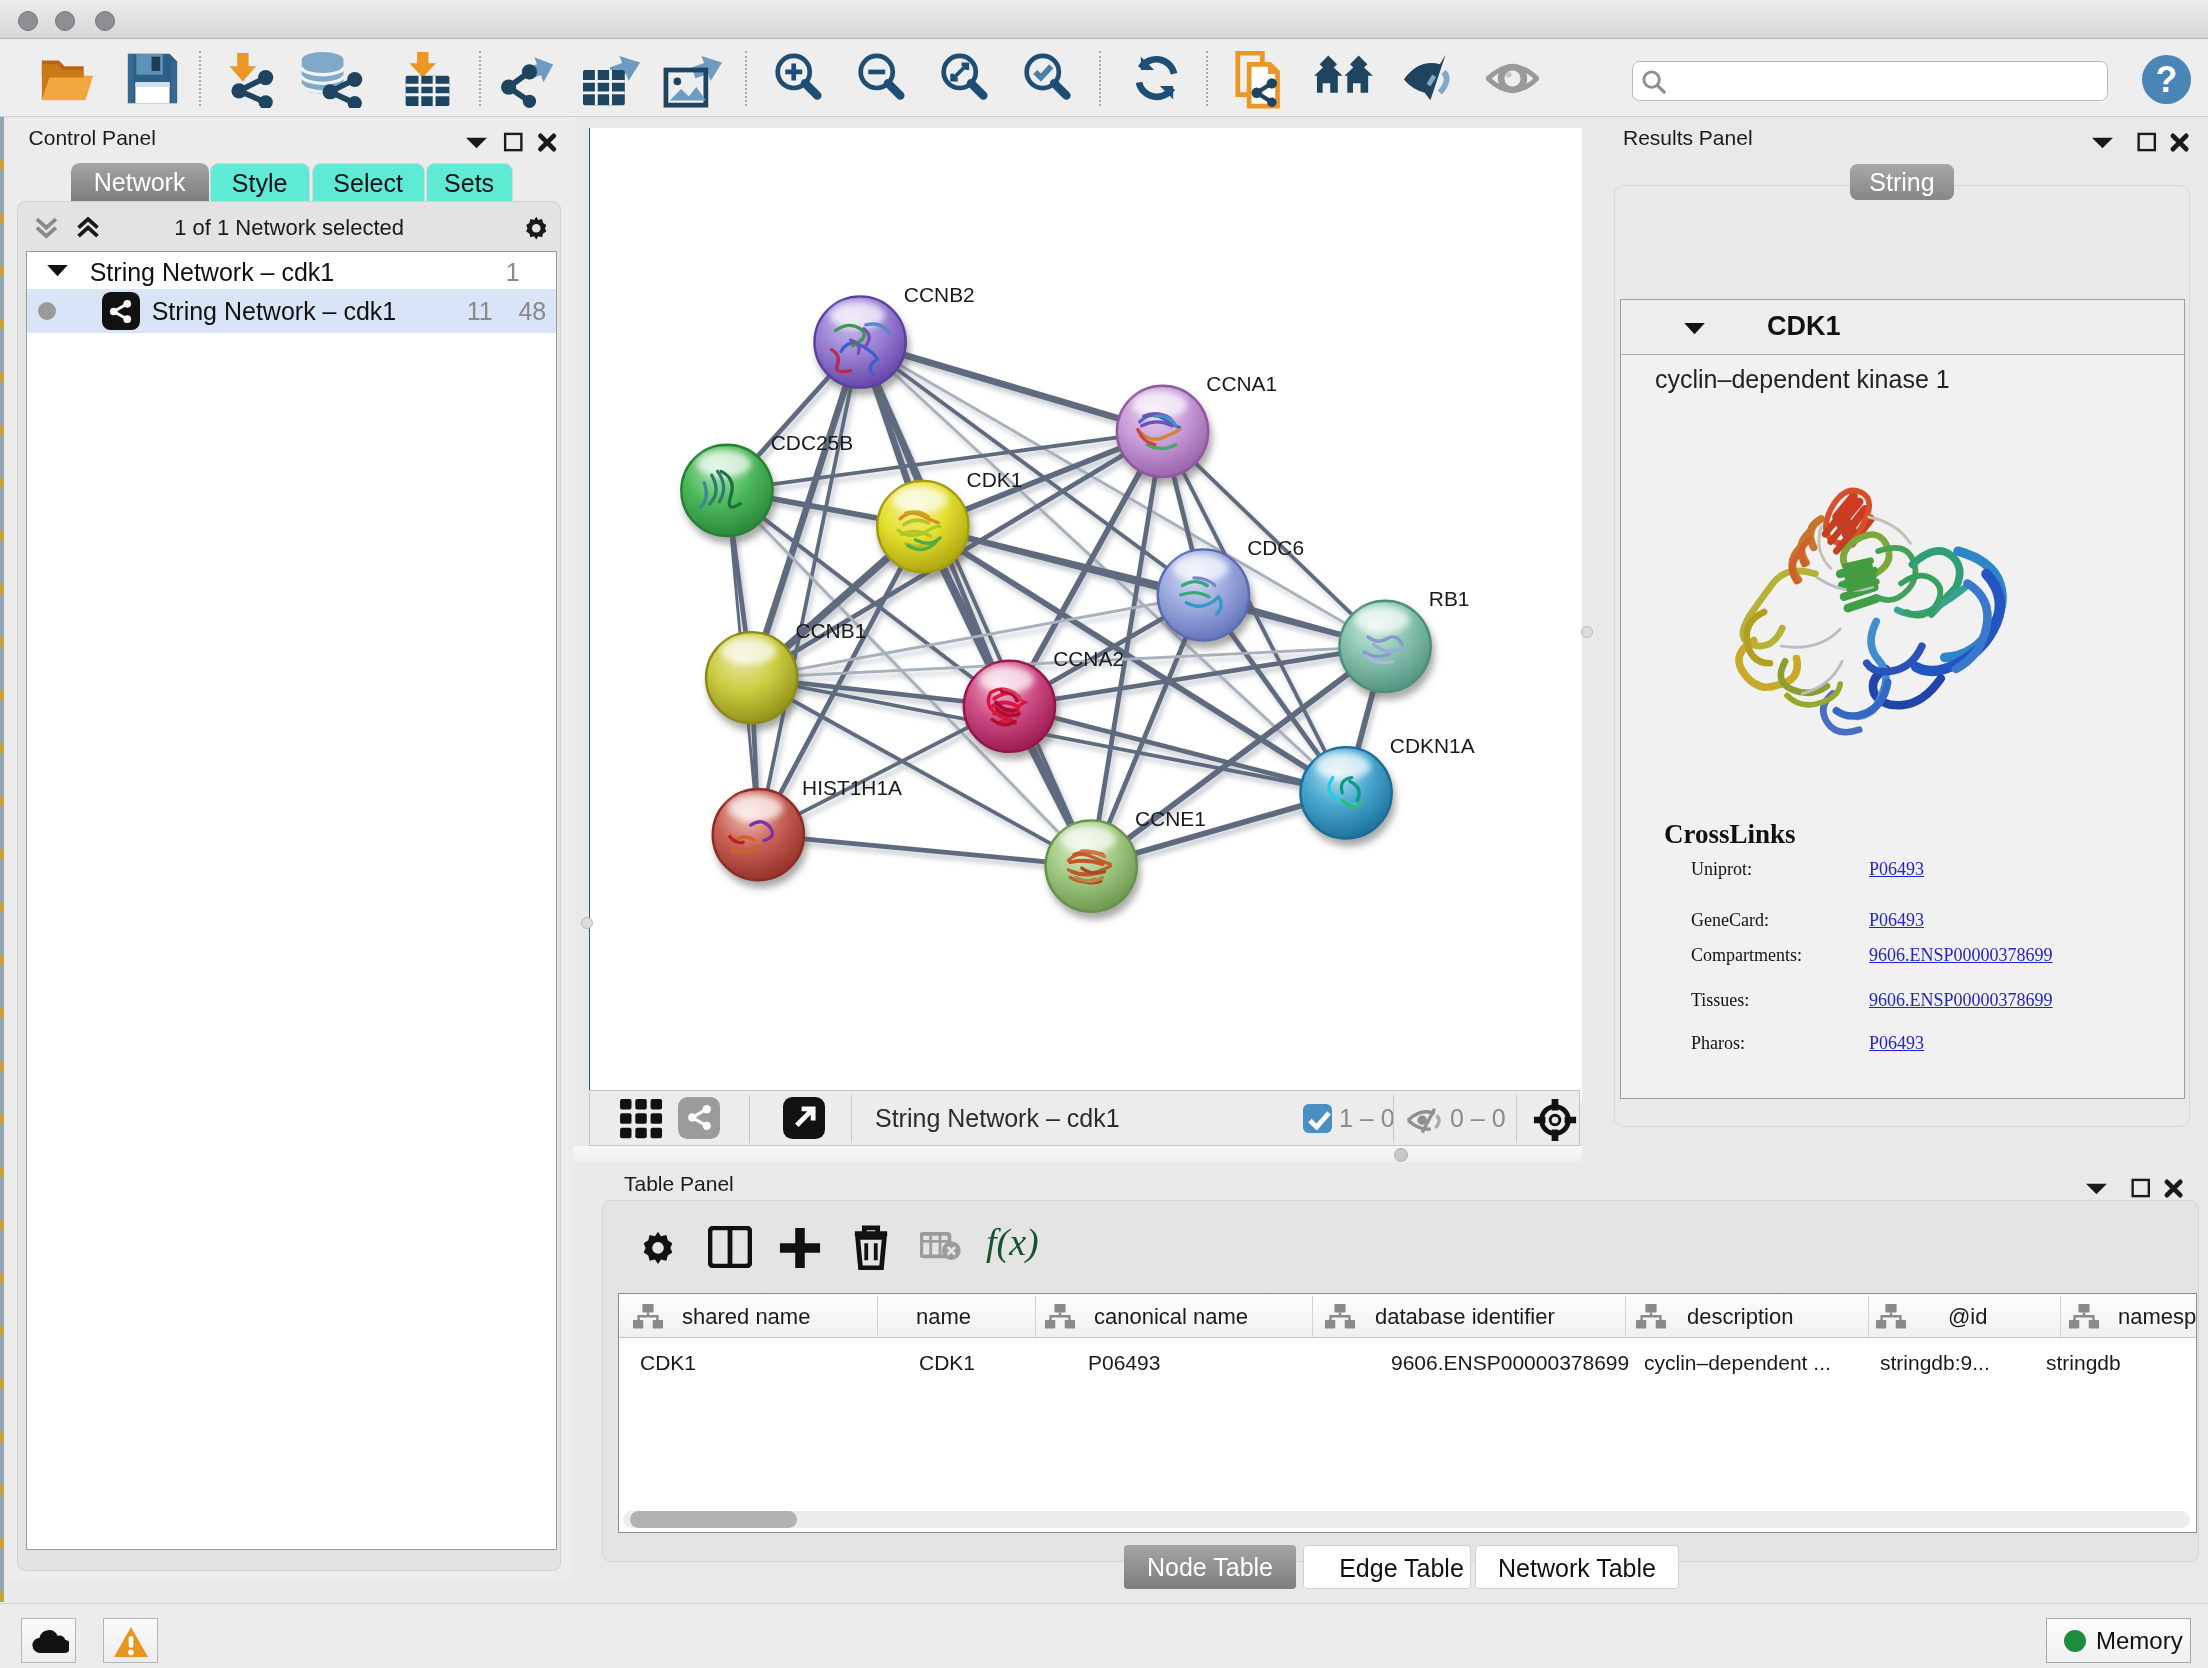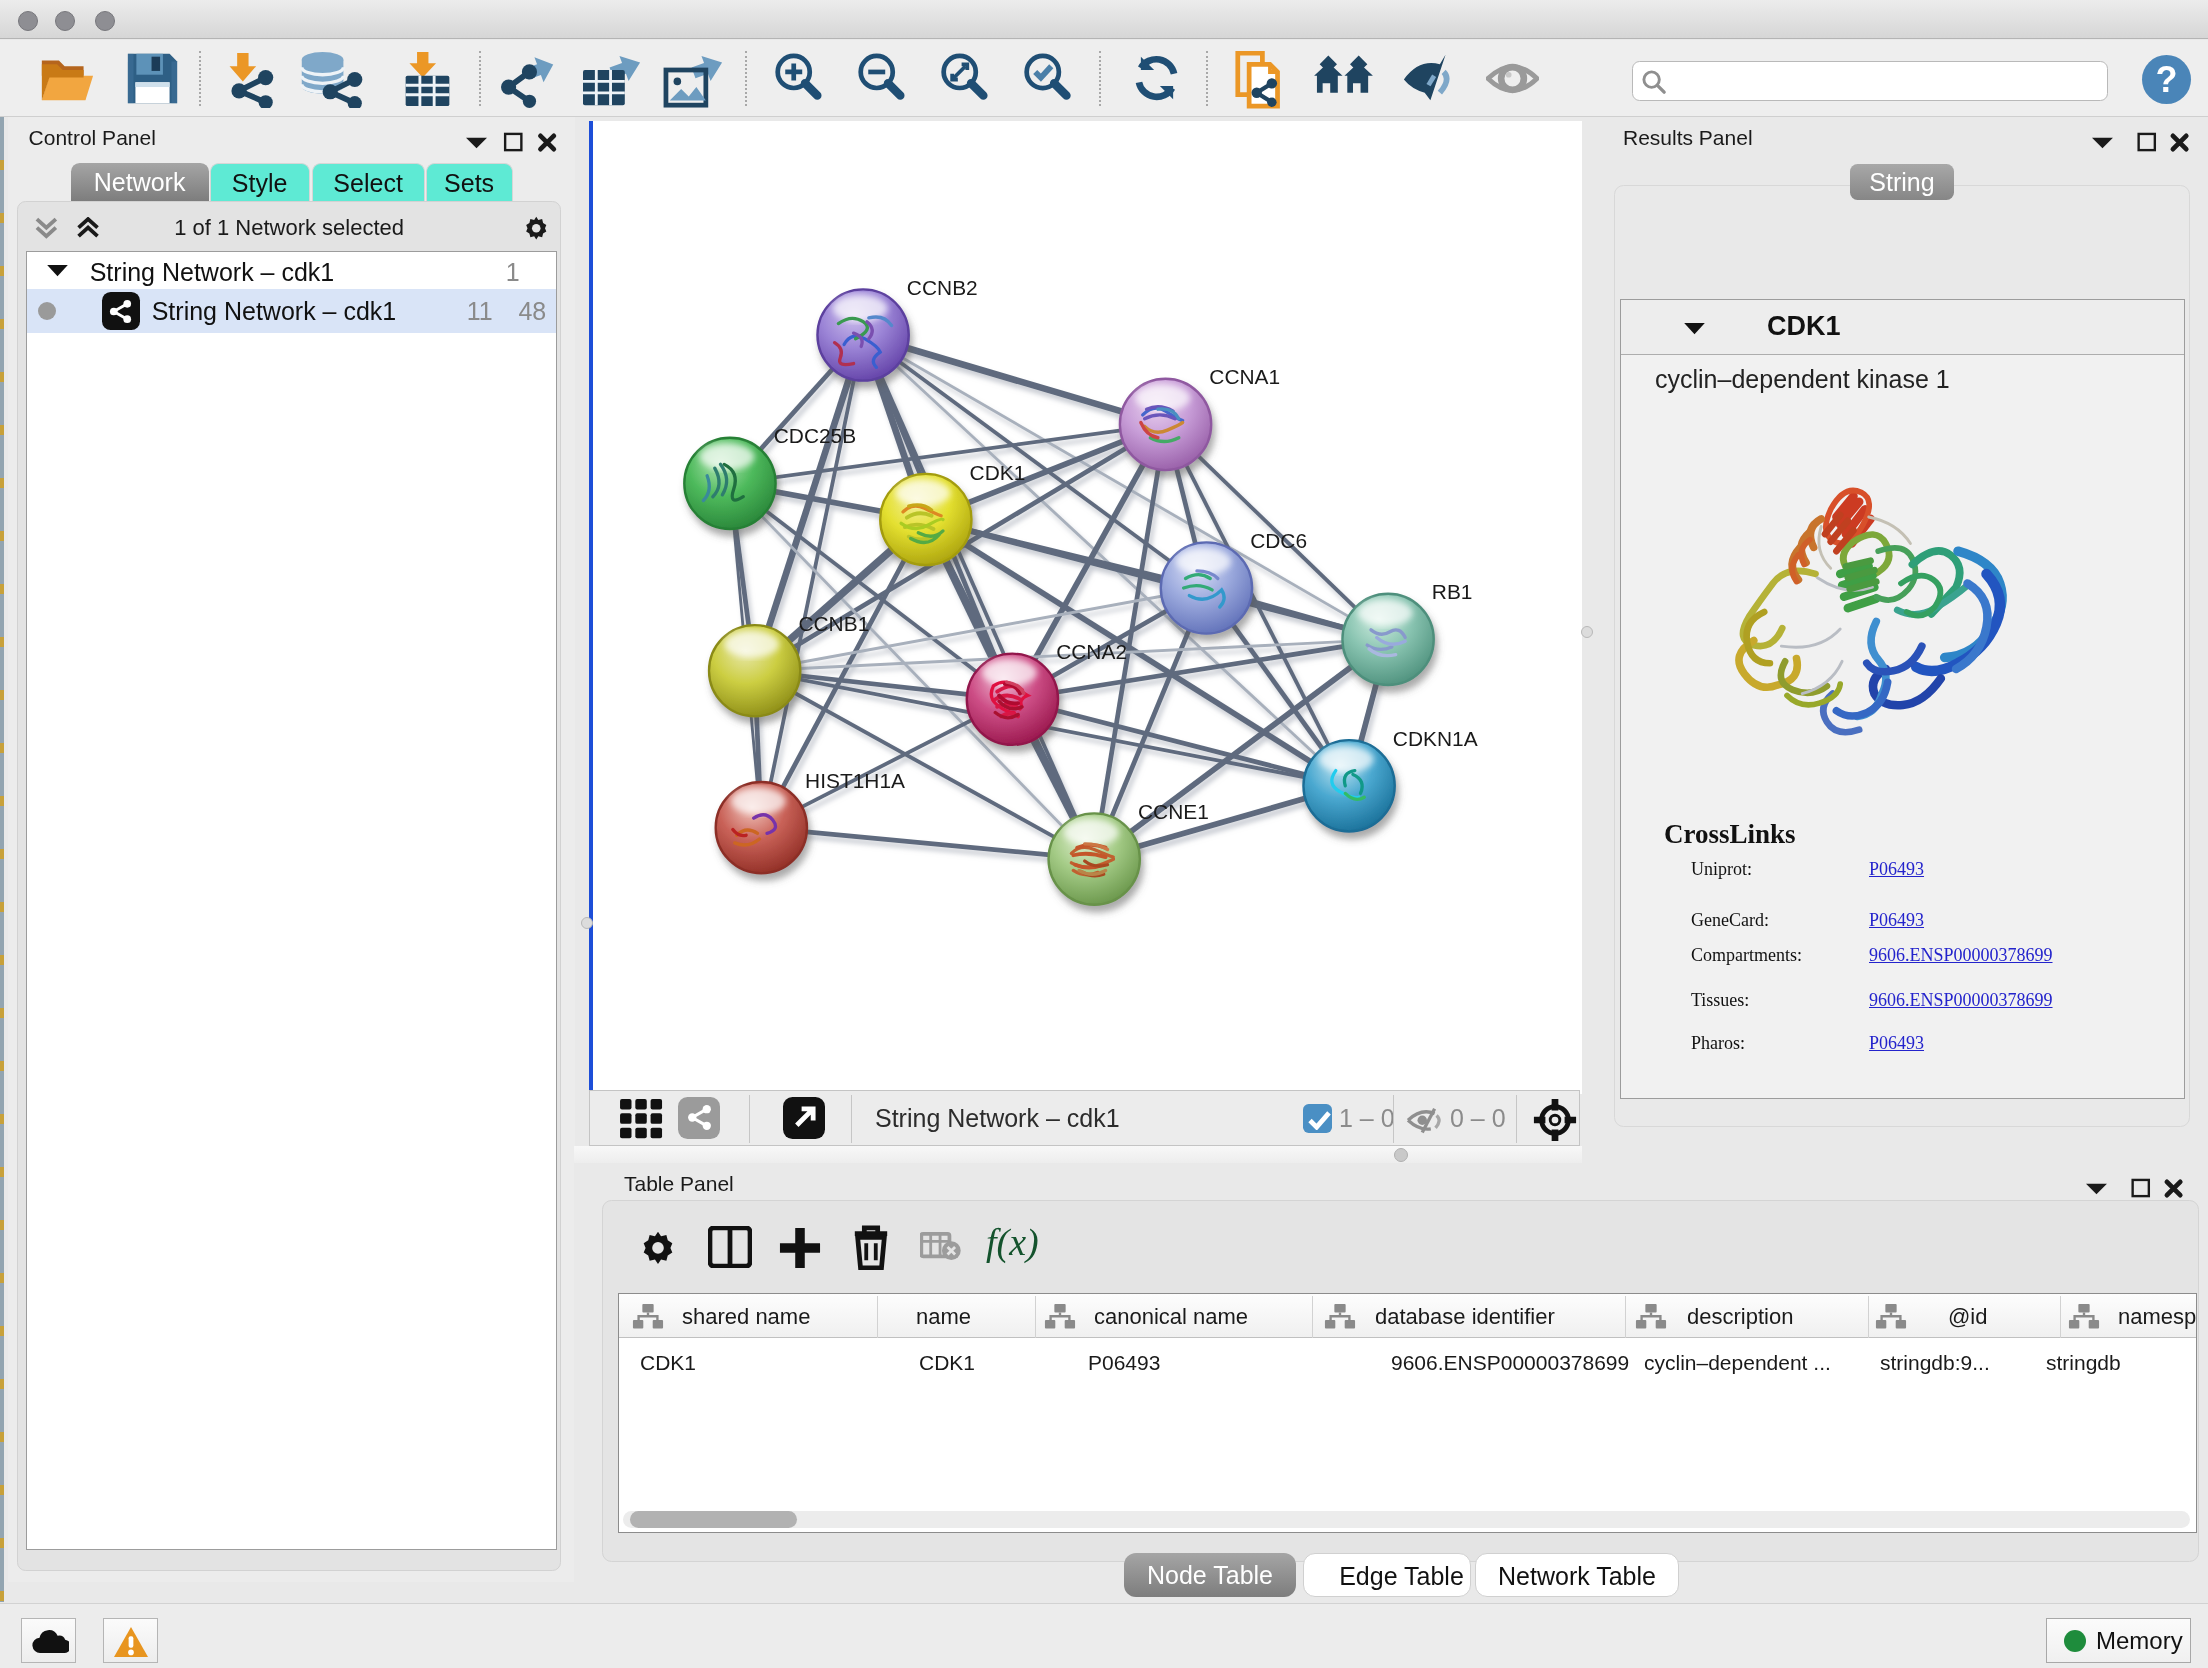"CCNB2" #netview { border-left: 4px solid #1d4ed8 -> 1px solid #1d4ed8; top: 121px -> 128px }
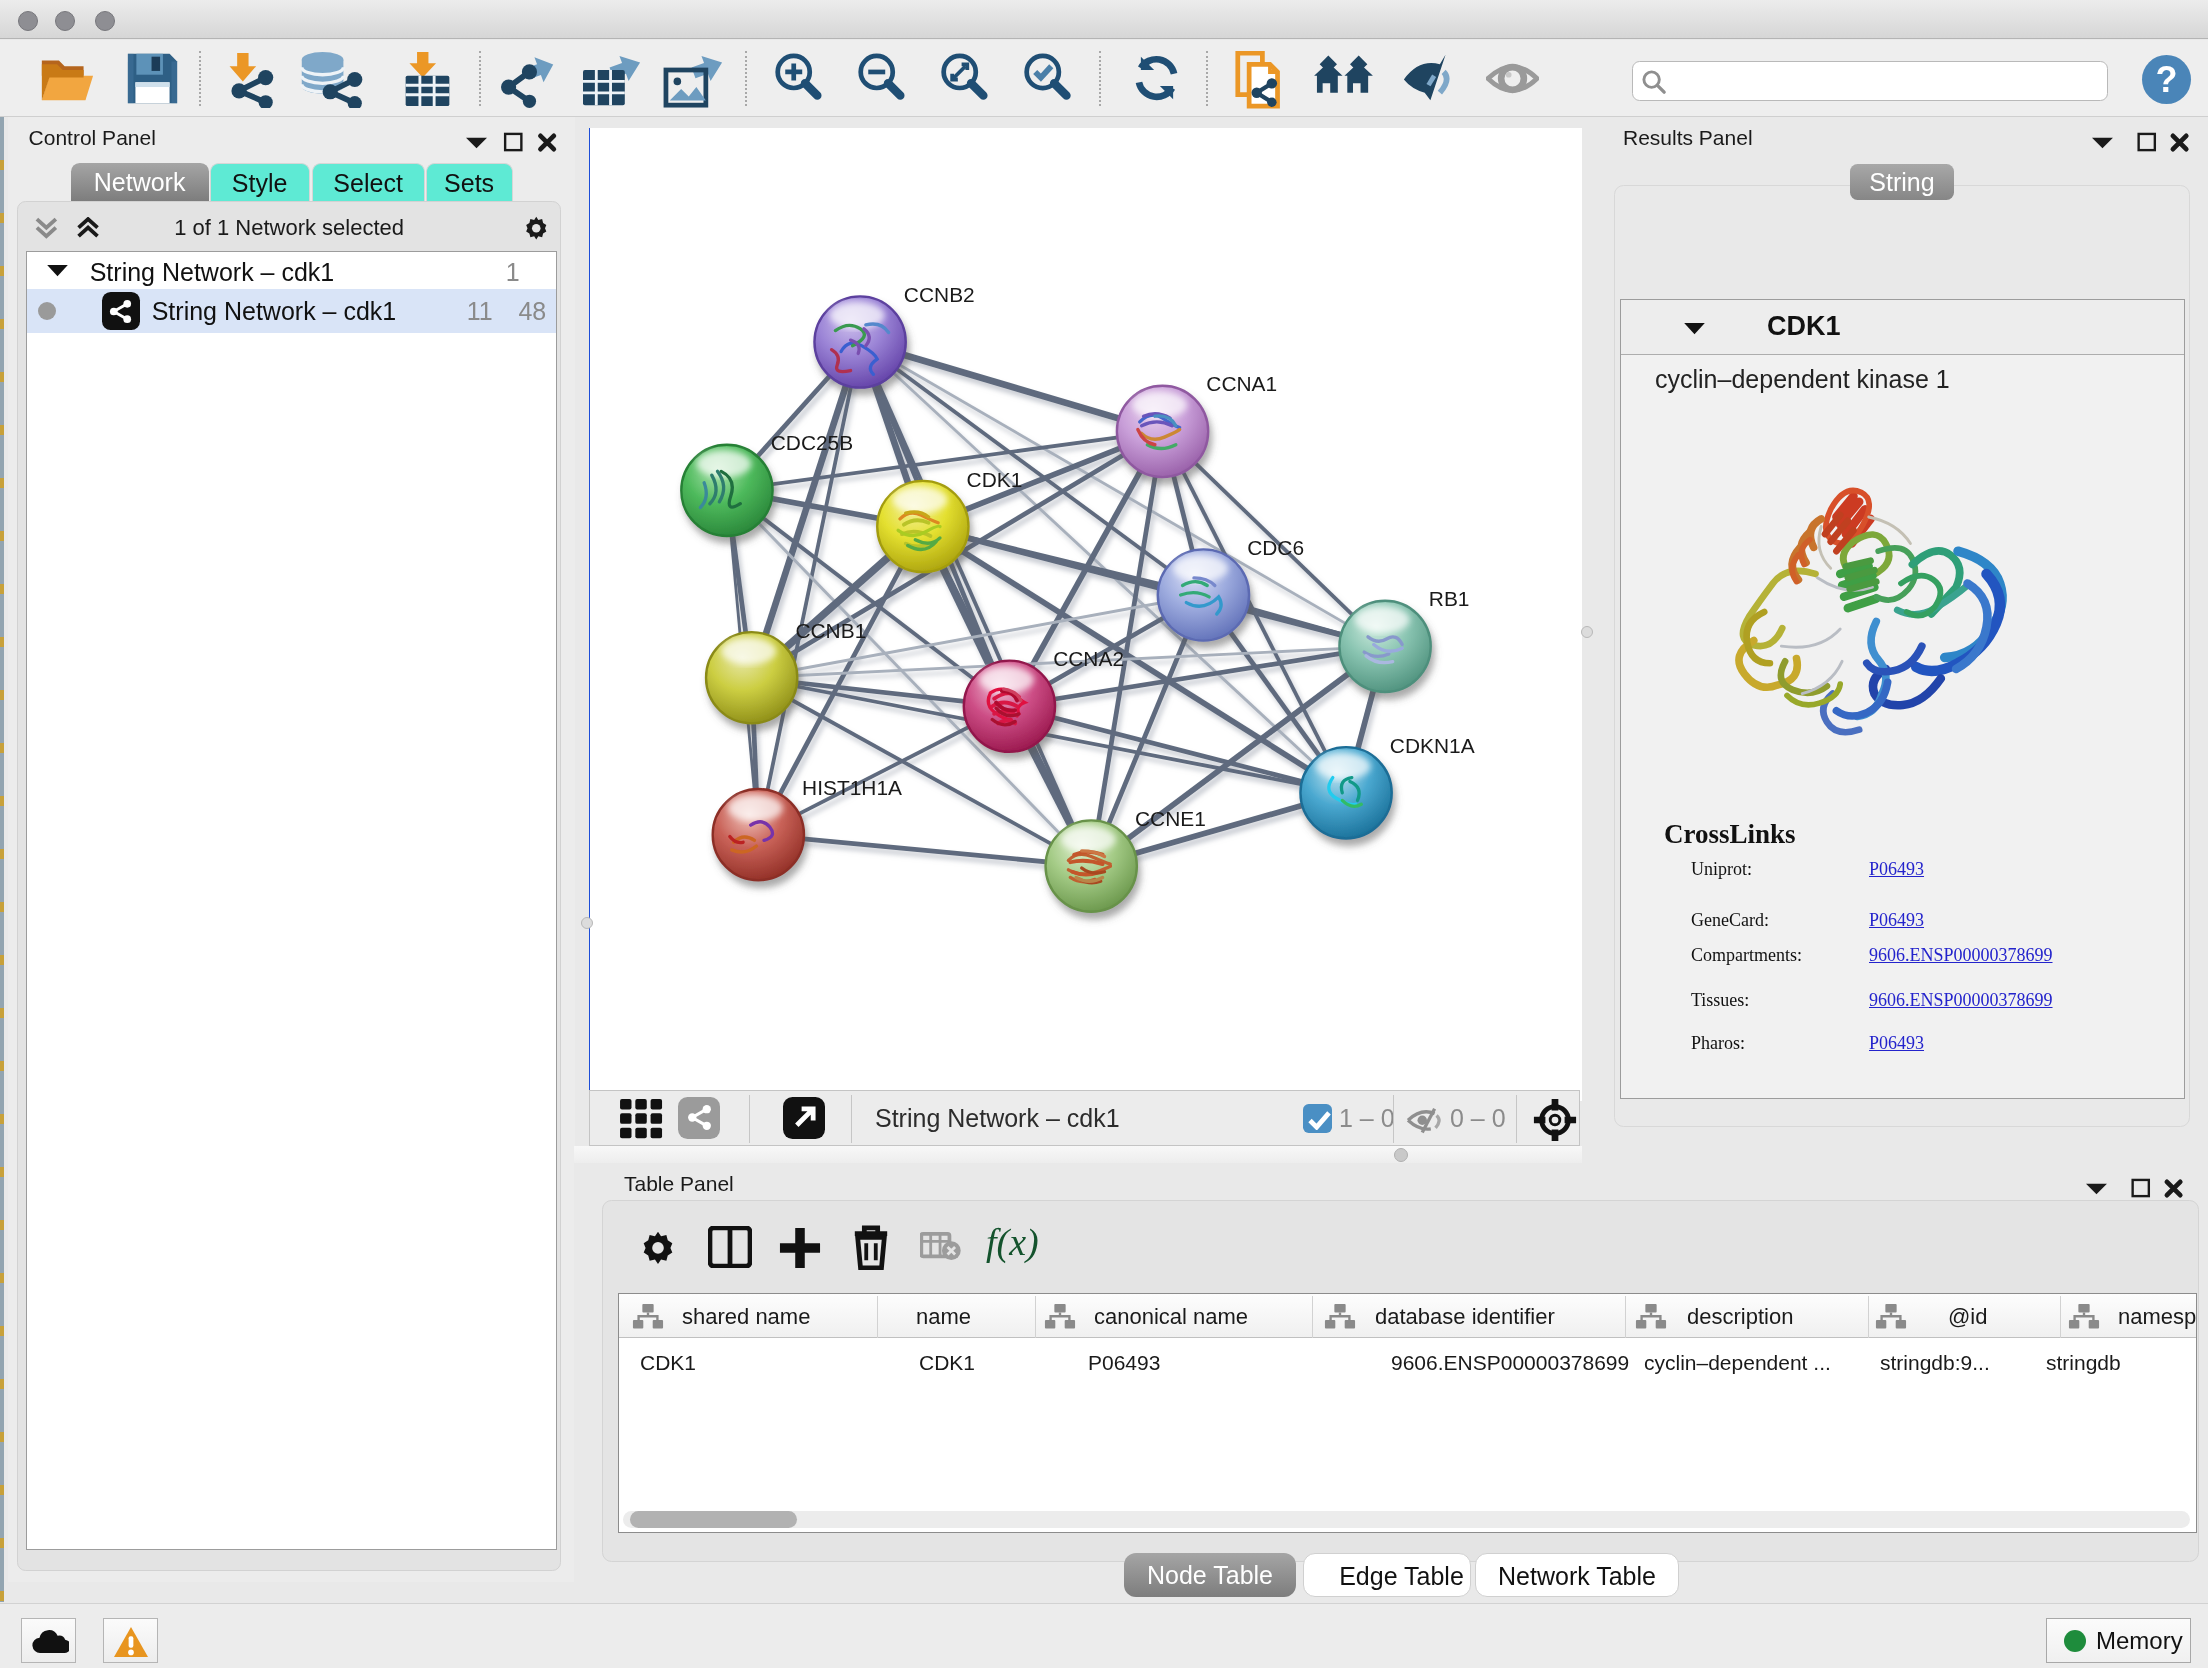"Node Table" .btab { border-radius: 12px -> 4px; top: 390px -> 382px }
